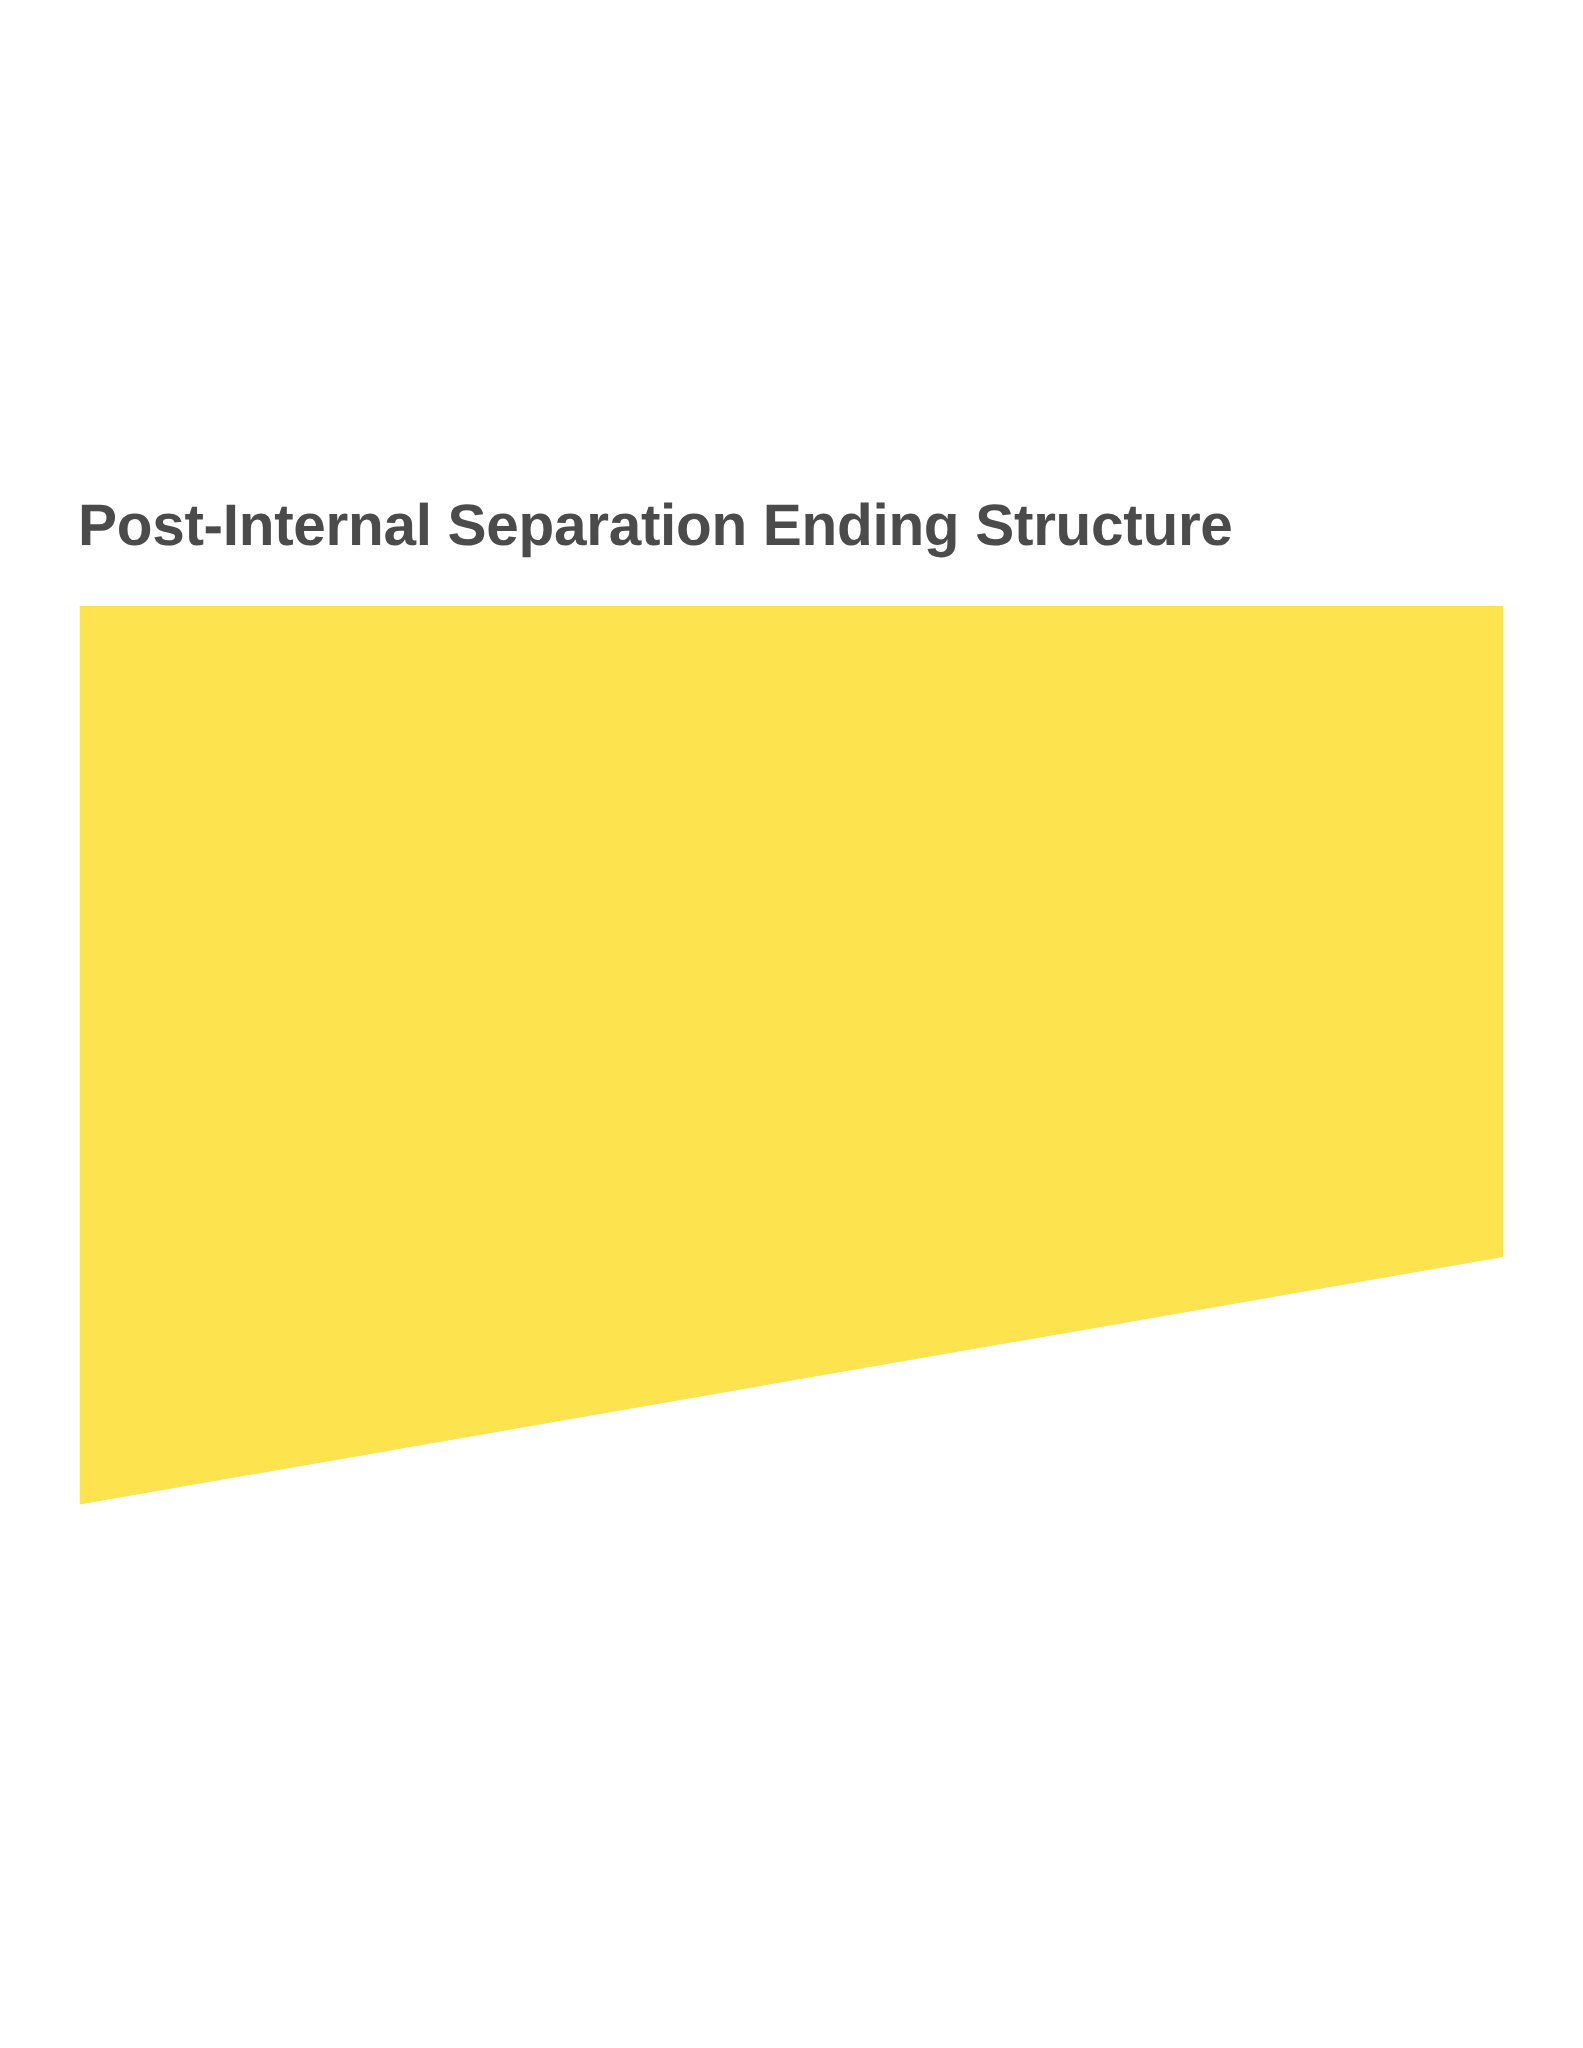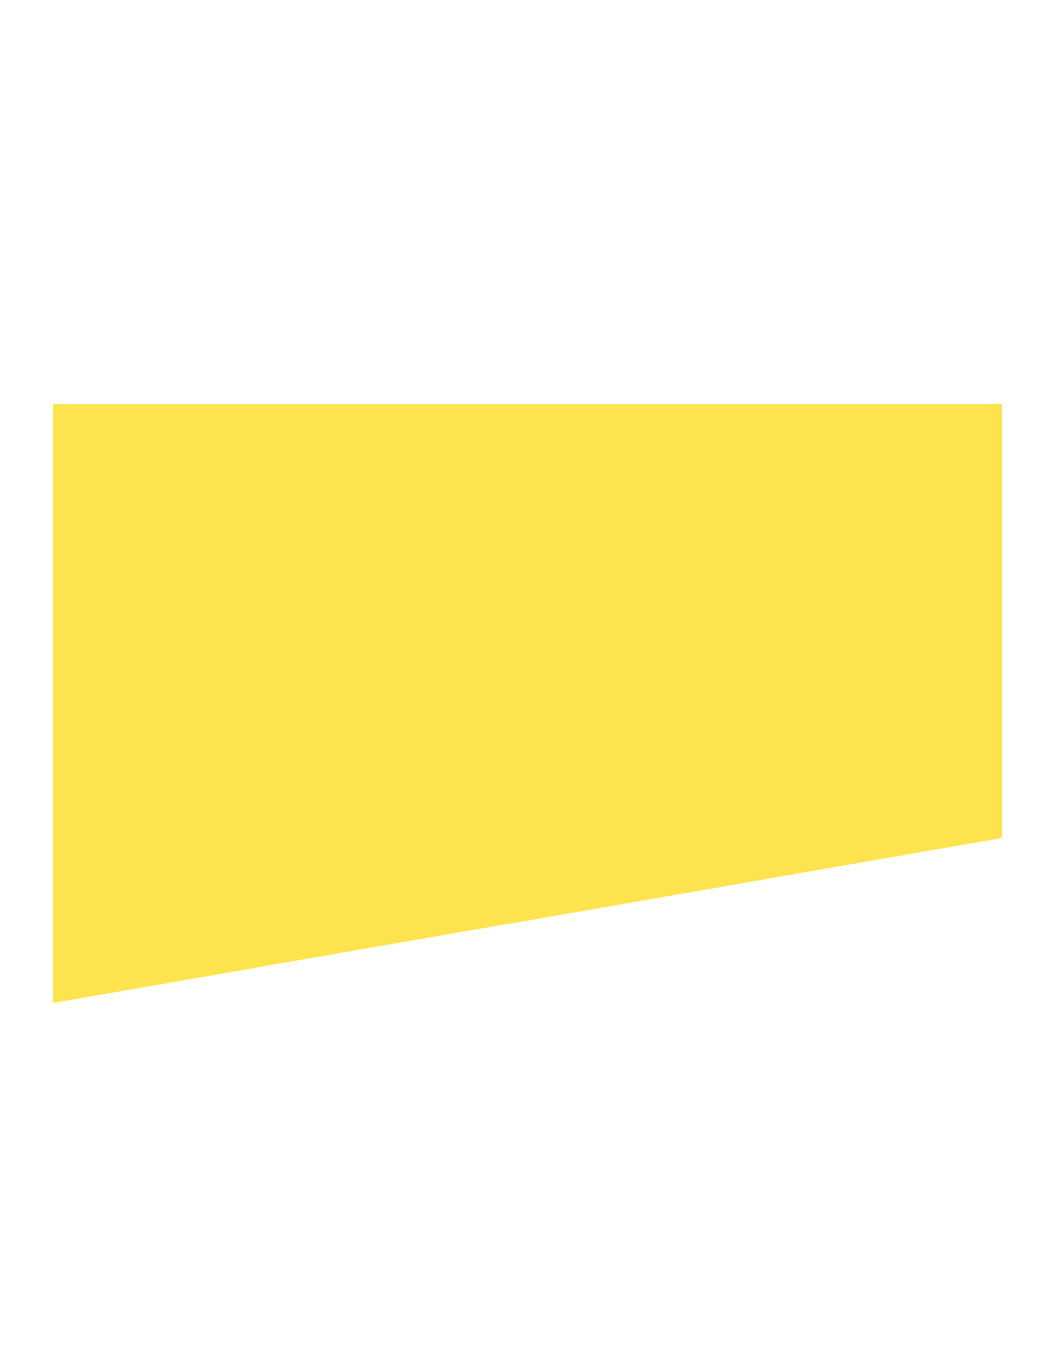"Post-Internal Separation Ending" div.slide-title { html: none -> <div>Post-Internal Separation Ending Structure</div> }
